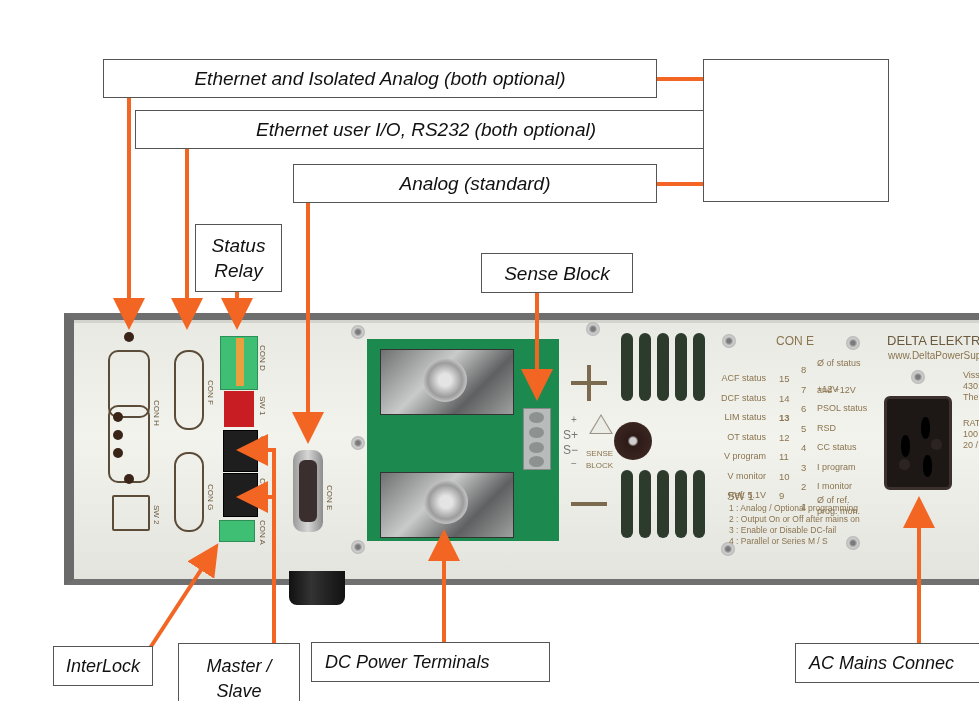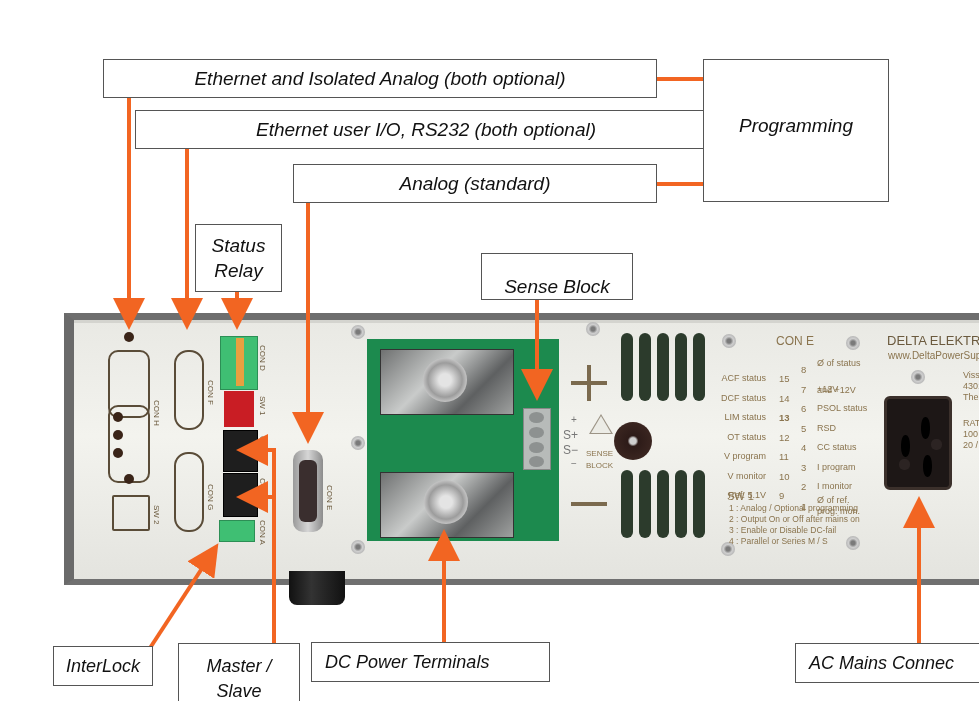"Programming" span { html: <span>Programming</span> -> none }
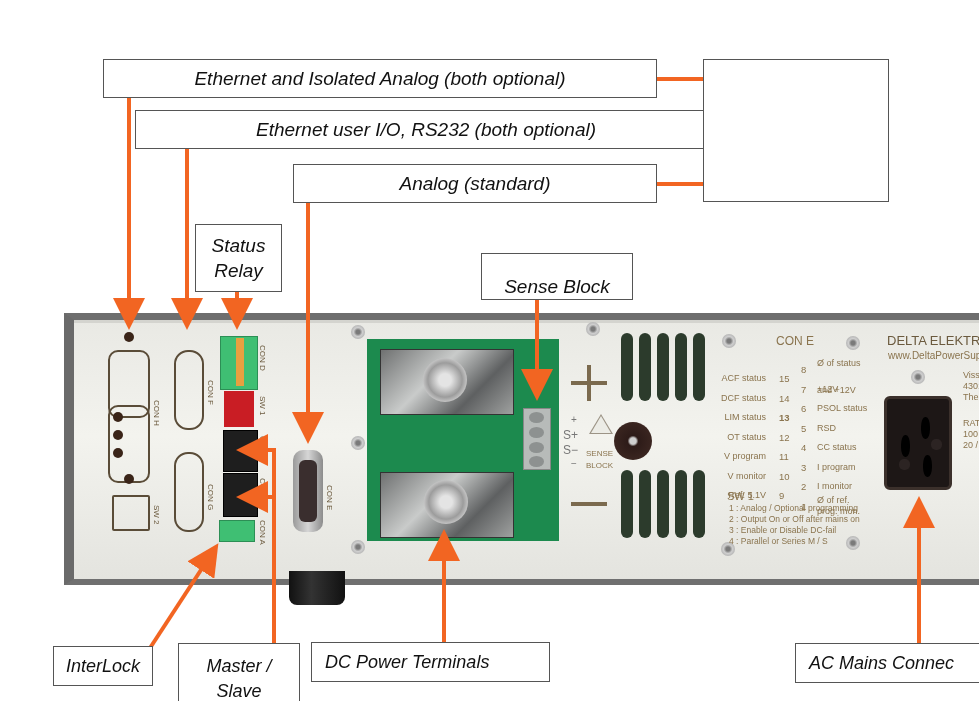"Sense Block" div.callout { align-items: flex-end -> none; height: 47px -> 40px }
